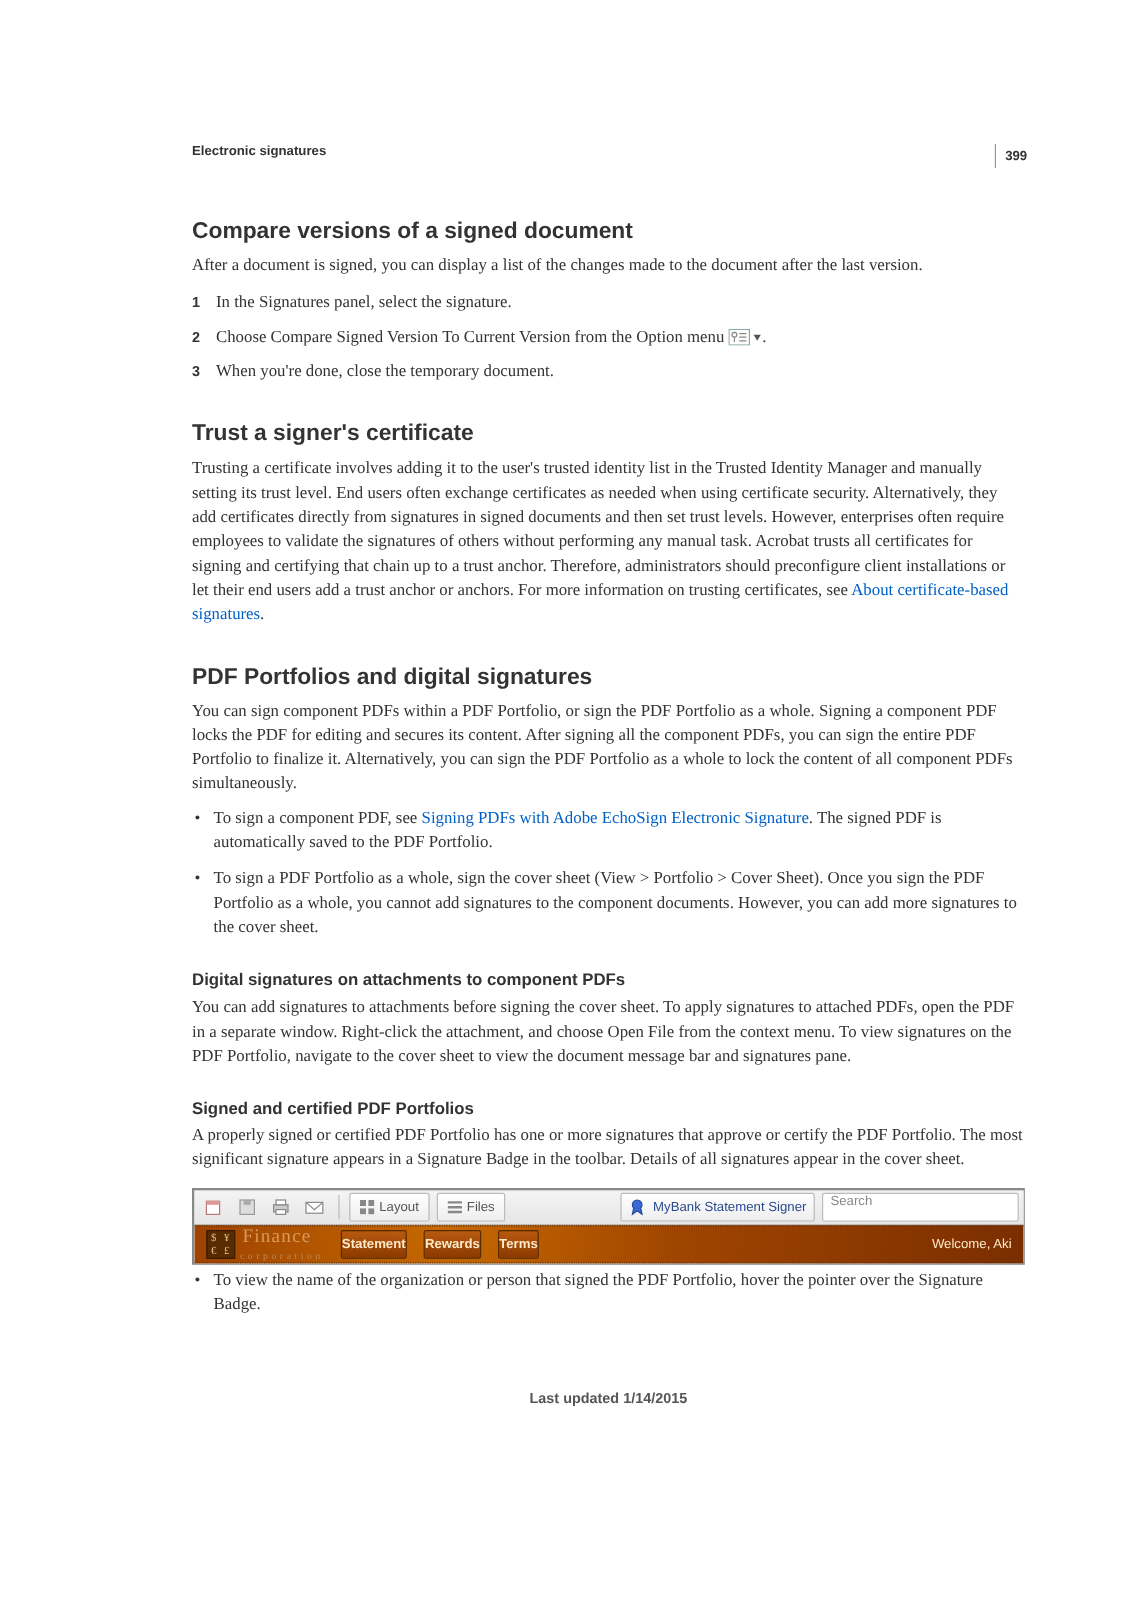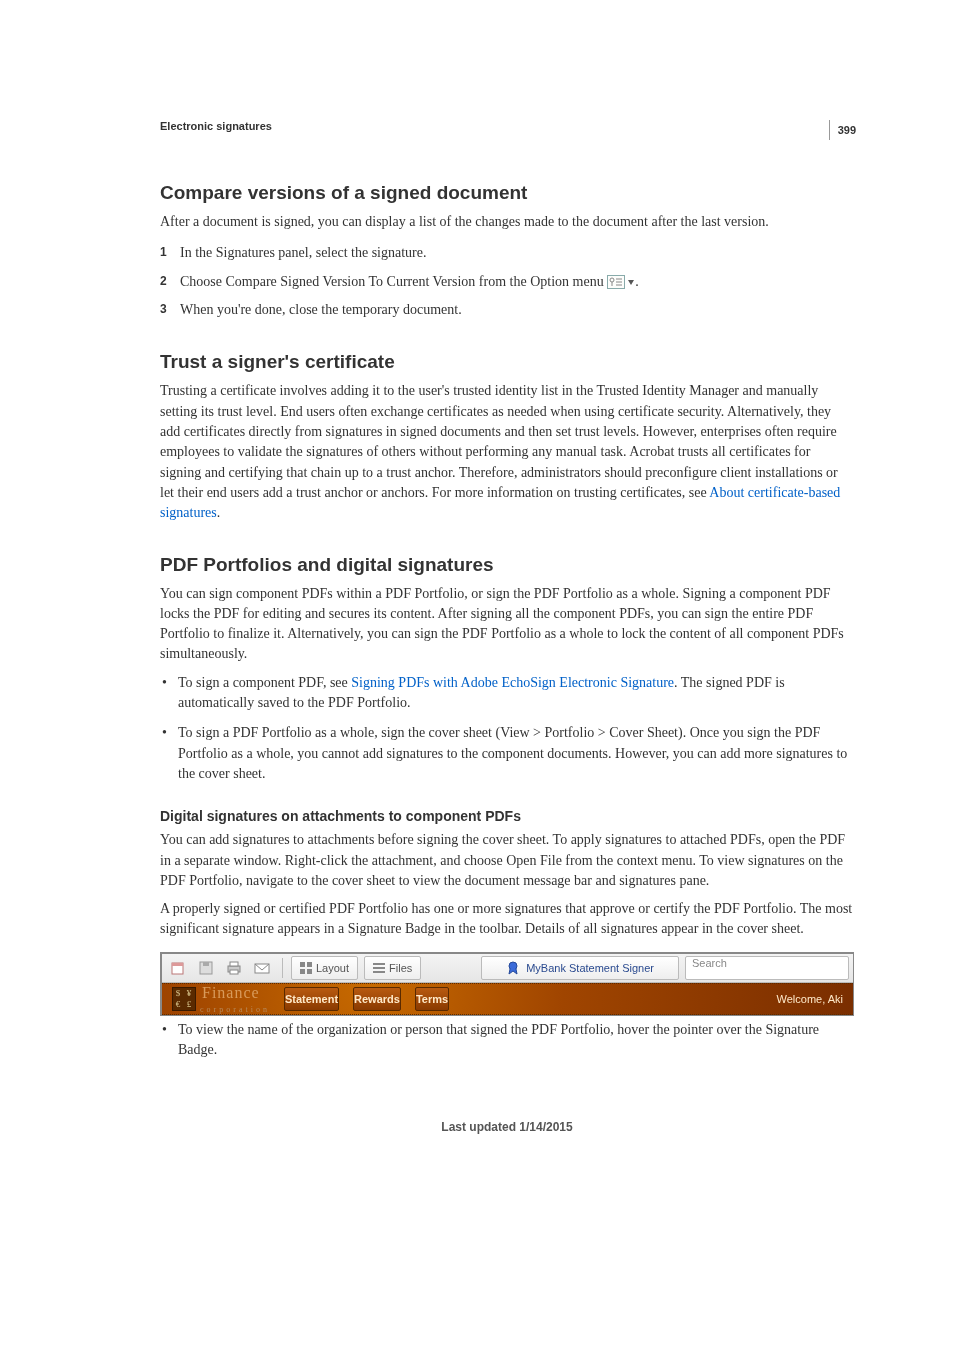"Signed and certified PDF Portfolios" h3.sub-heading { html: none -> <h3>Signed and certified PDF Portfolios</h3> }
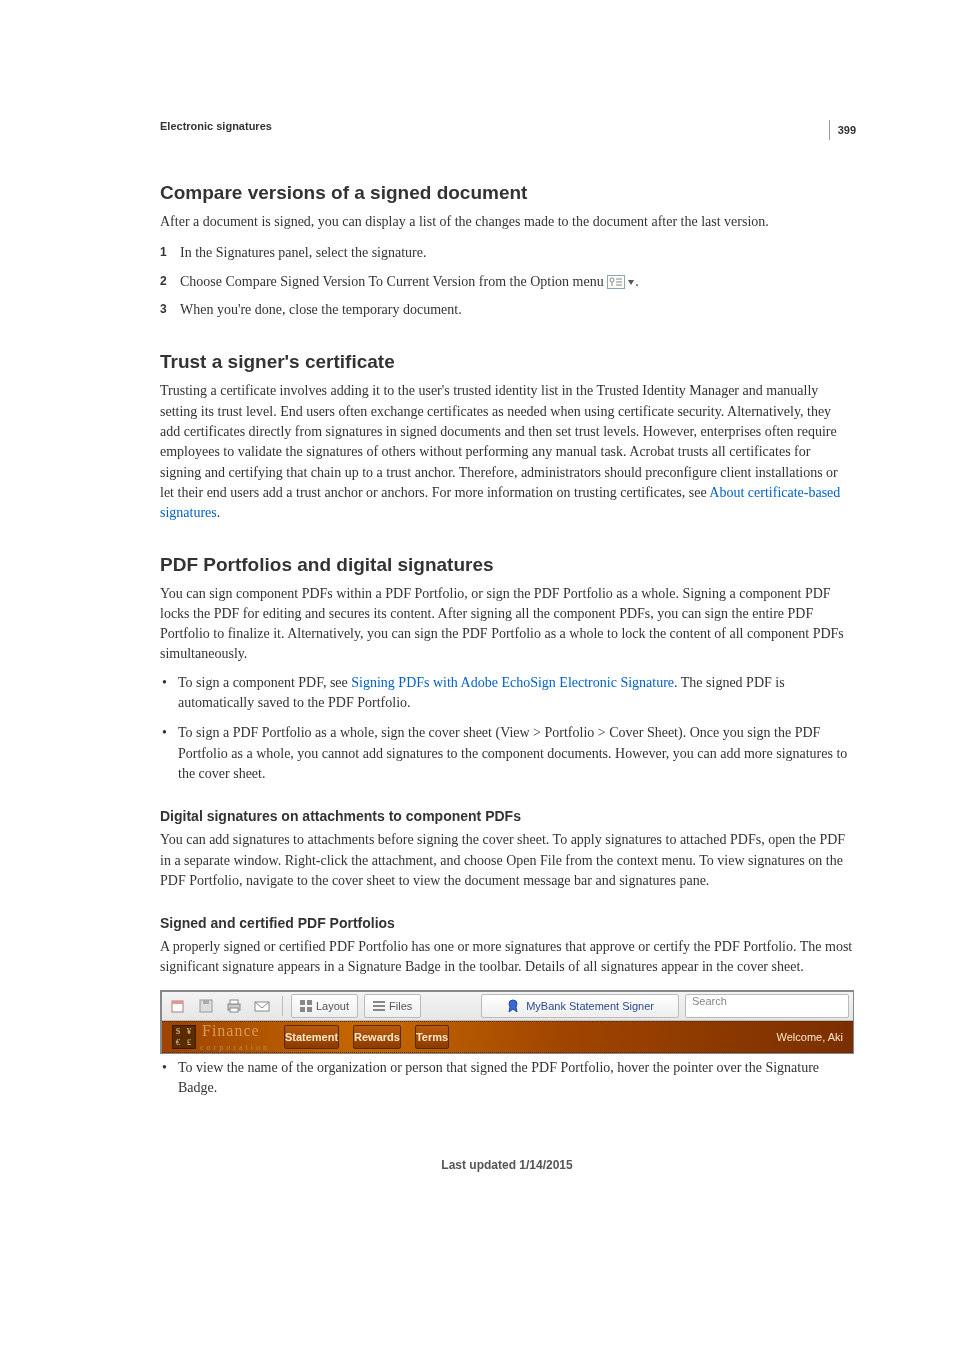"MyBank Statement Signer" .sig-badge { padding: 0 24px -> 0 6px }
